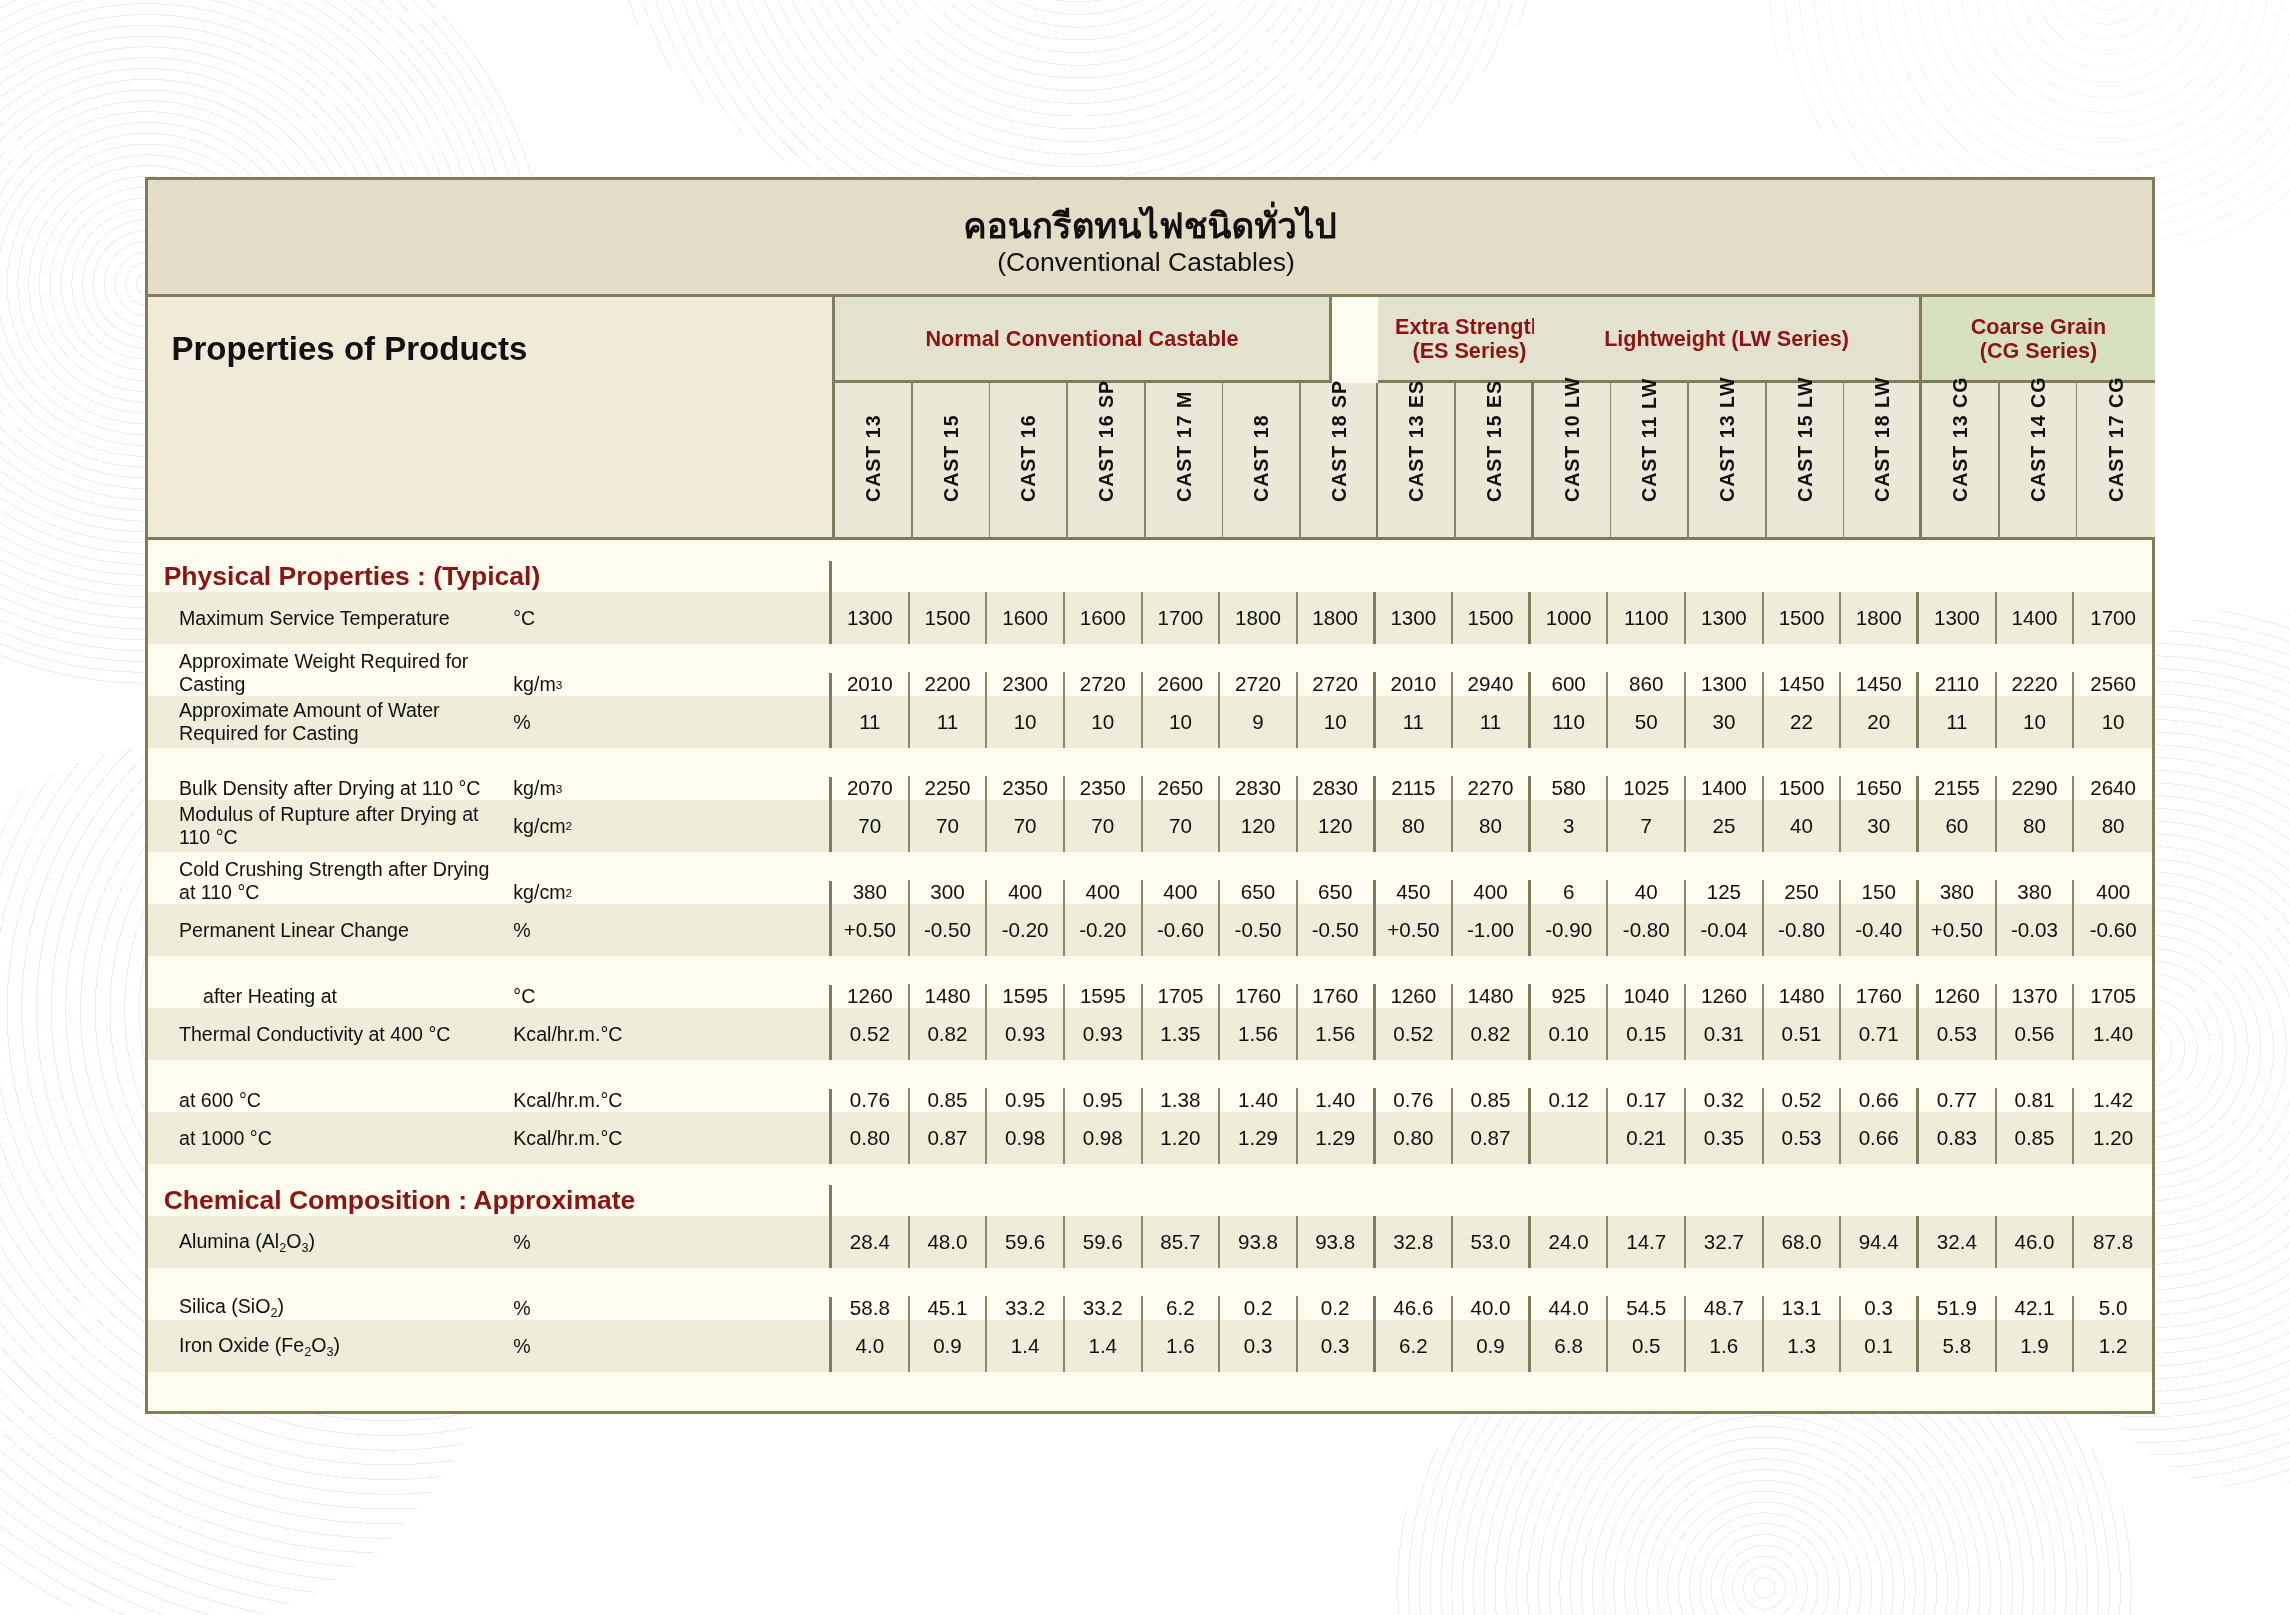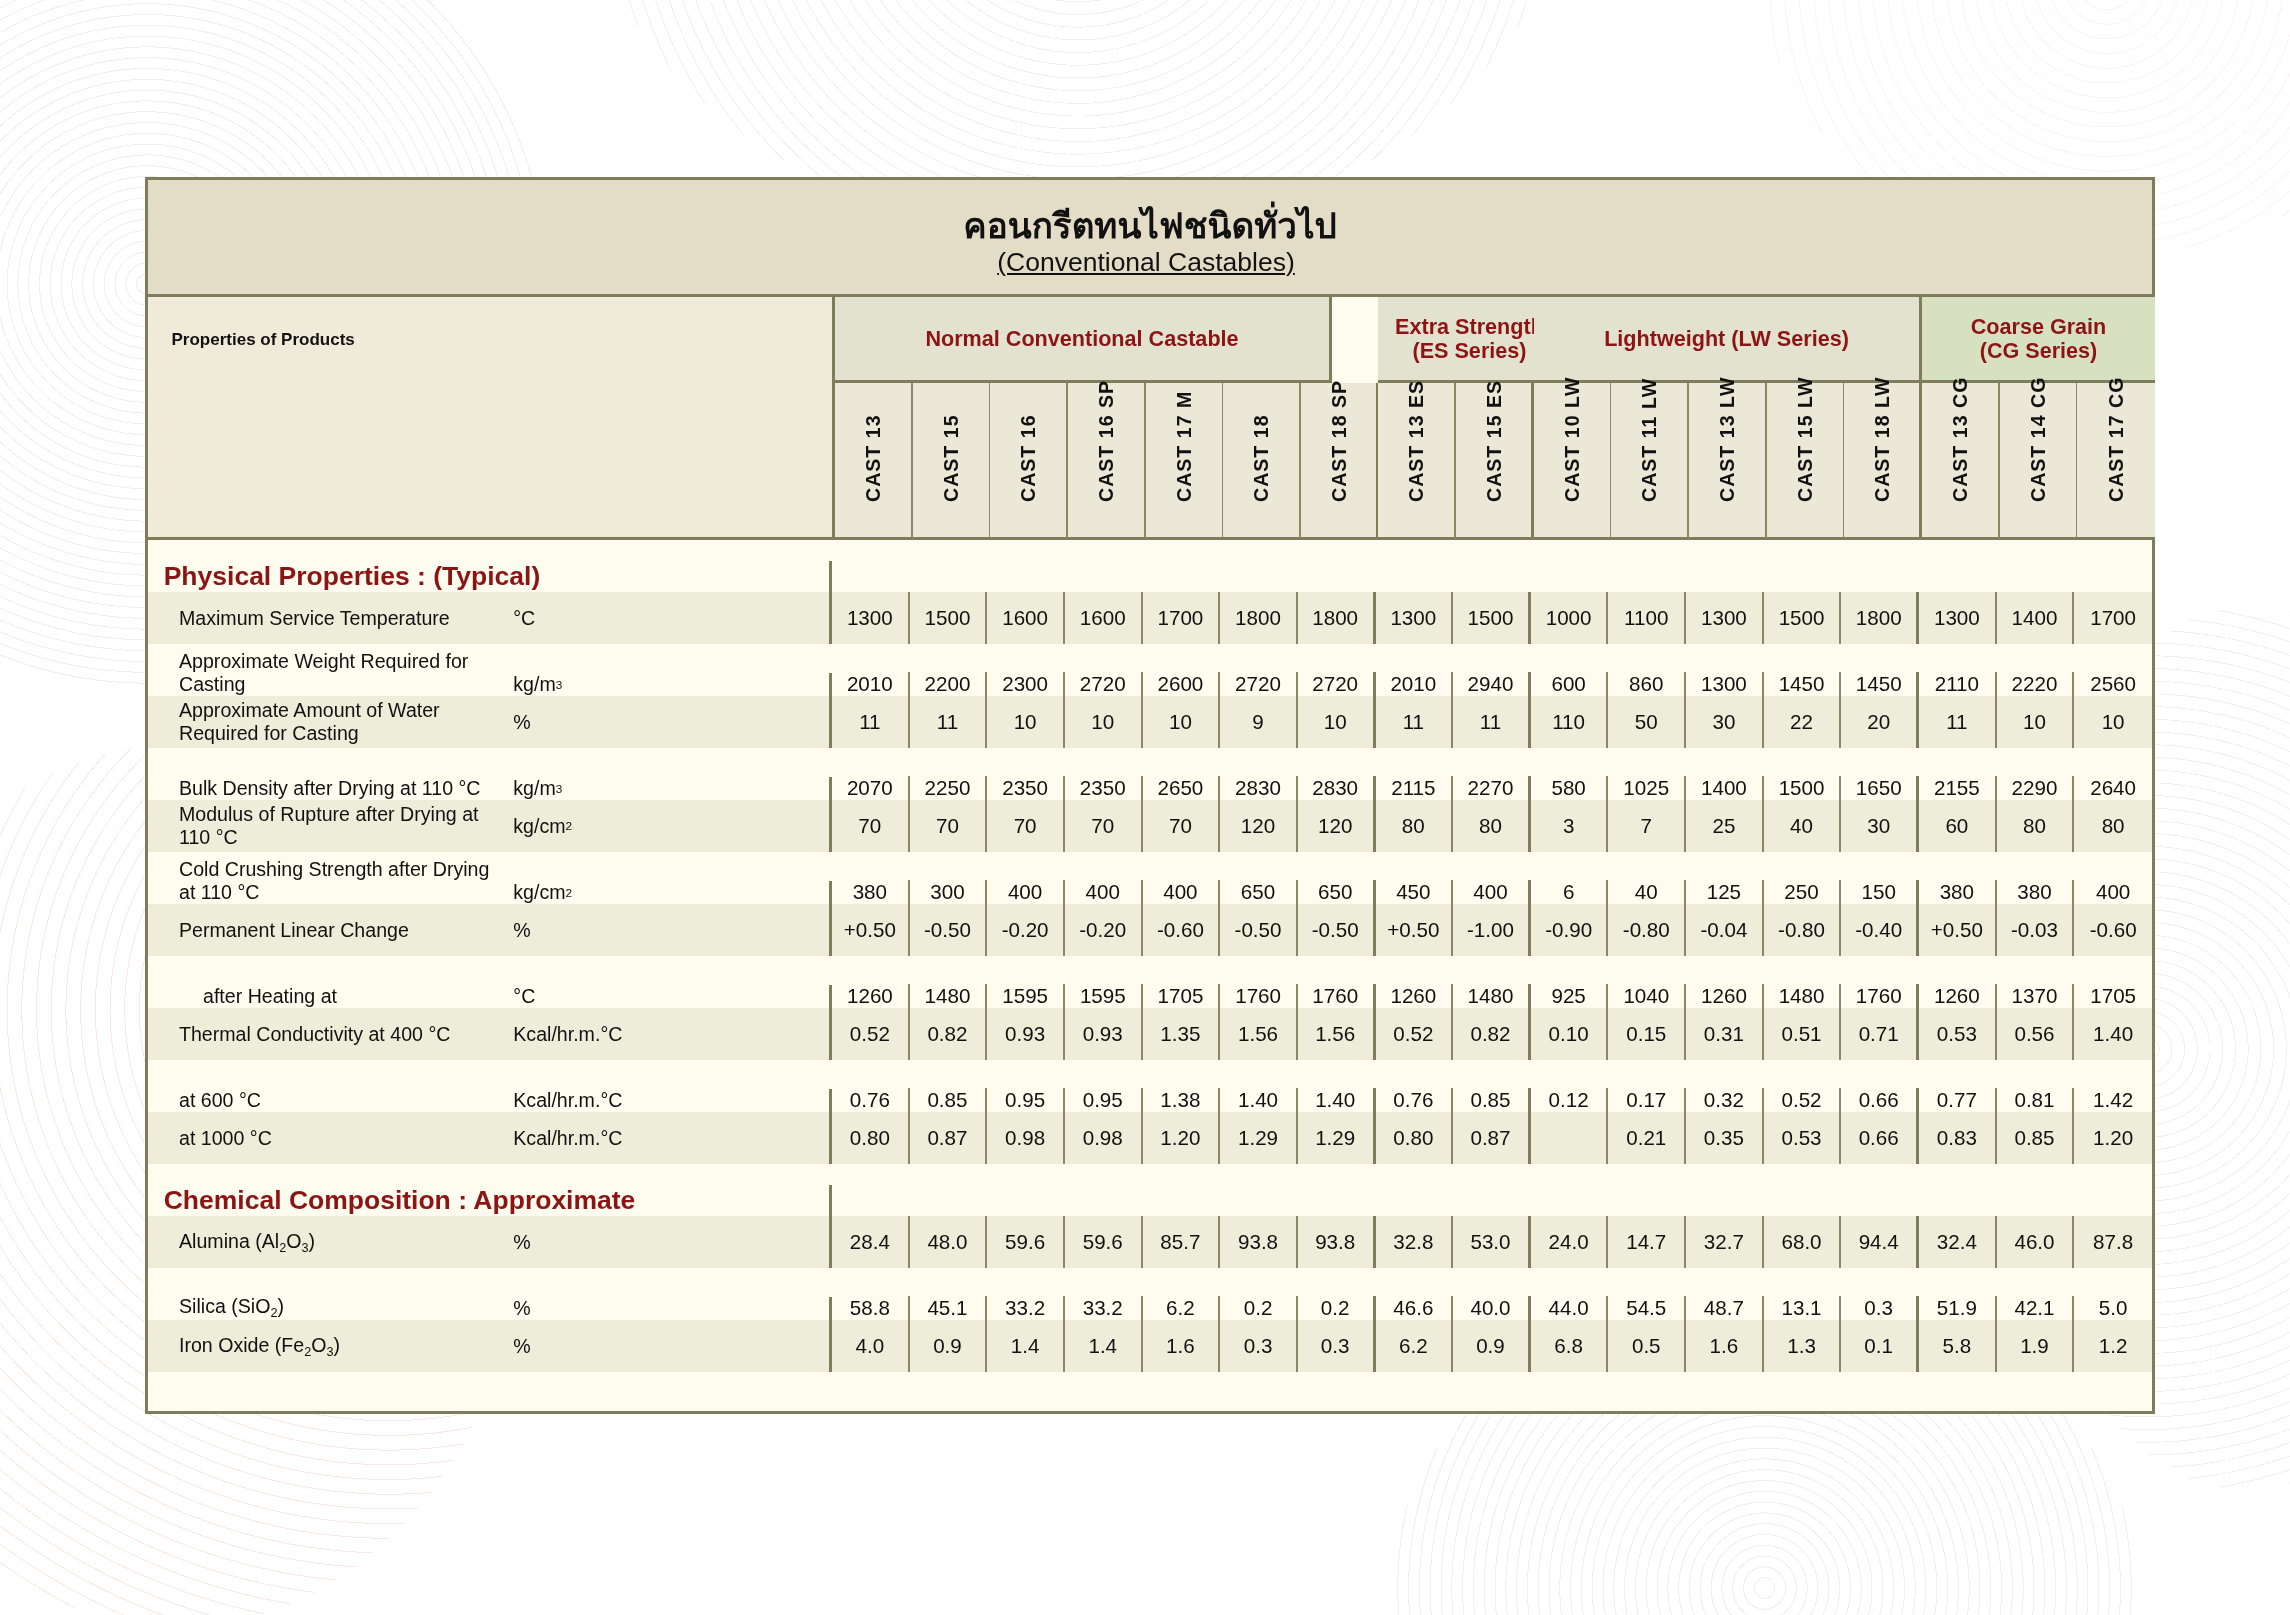"(Conventional Castables)" .title-en { text-decoration: underline -> none }
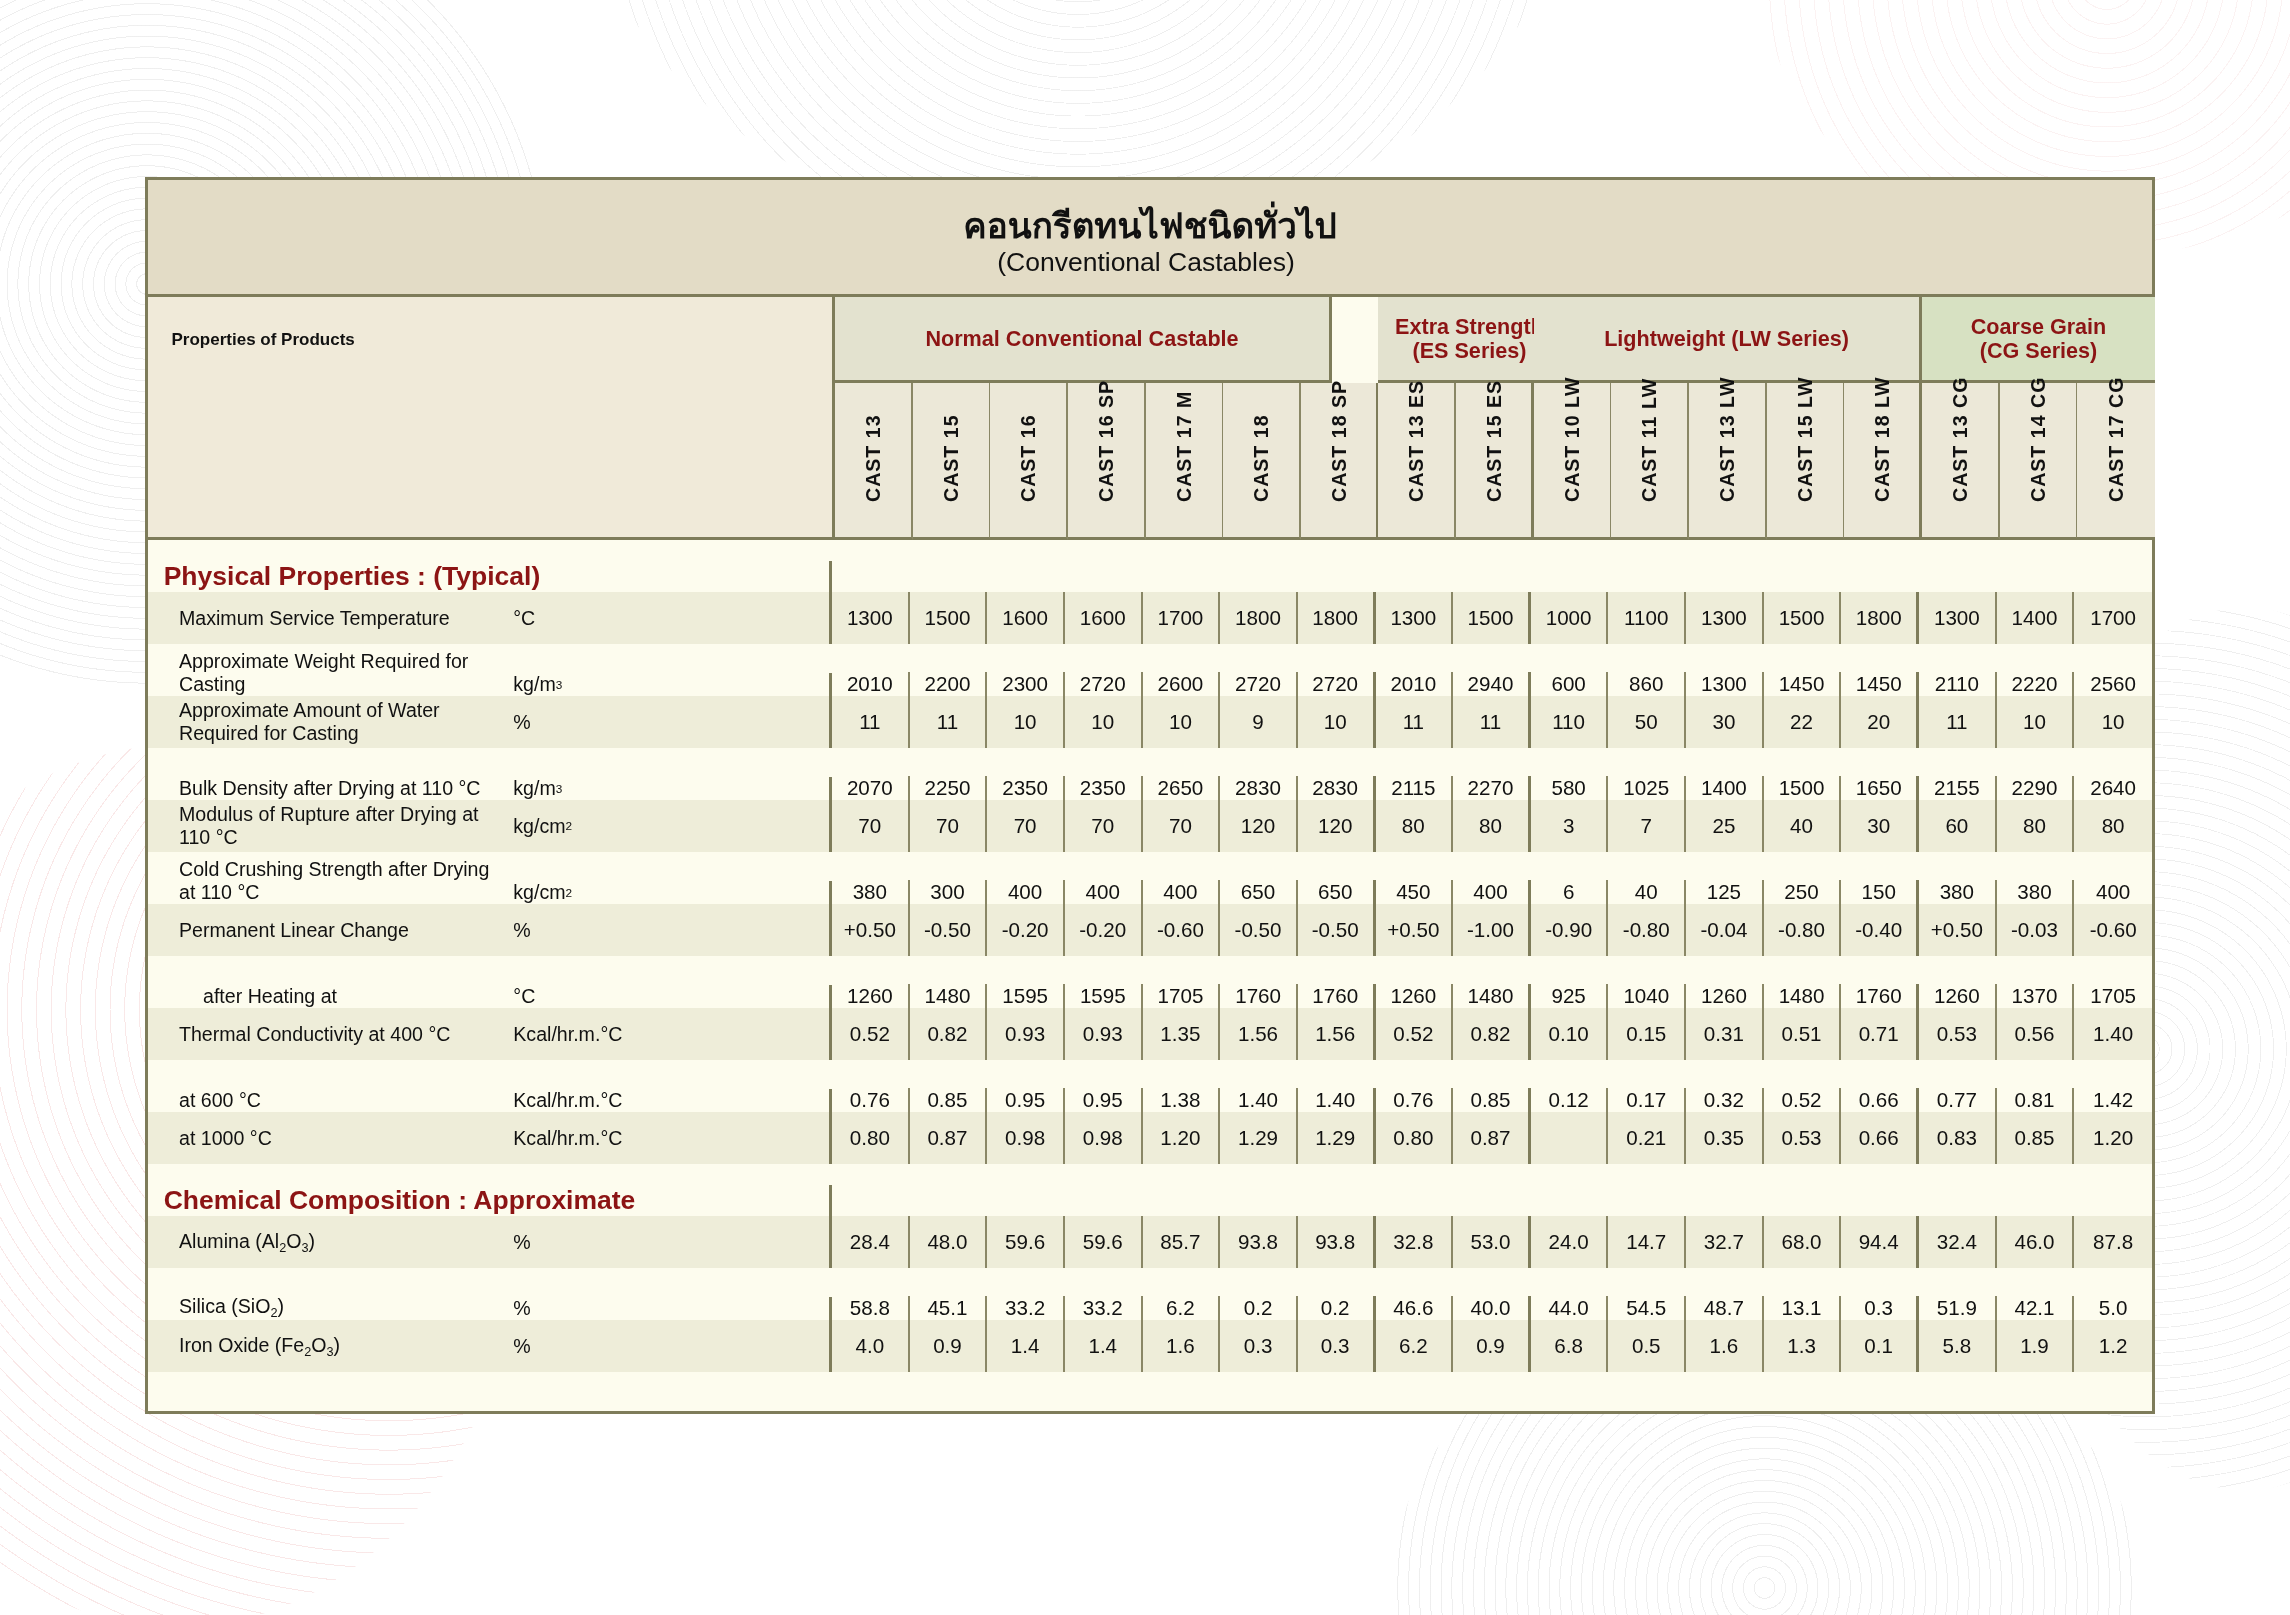"Properties of Products" .head-left .lbl { font-size: 17px -> 33px }
